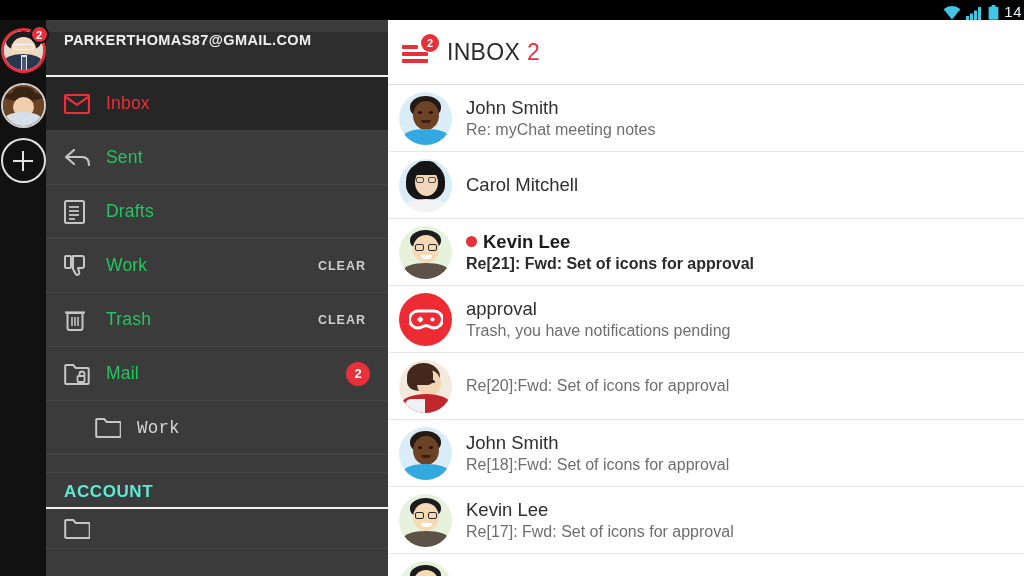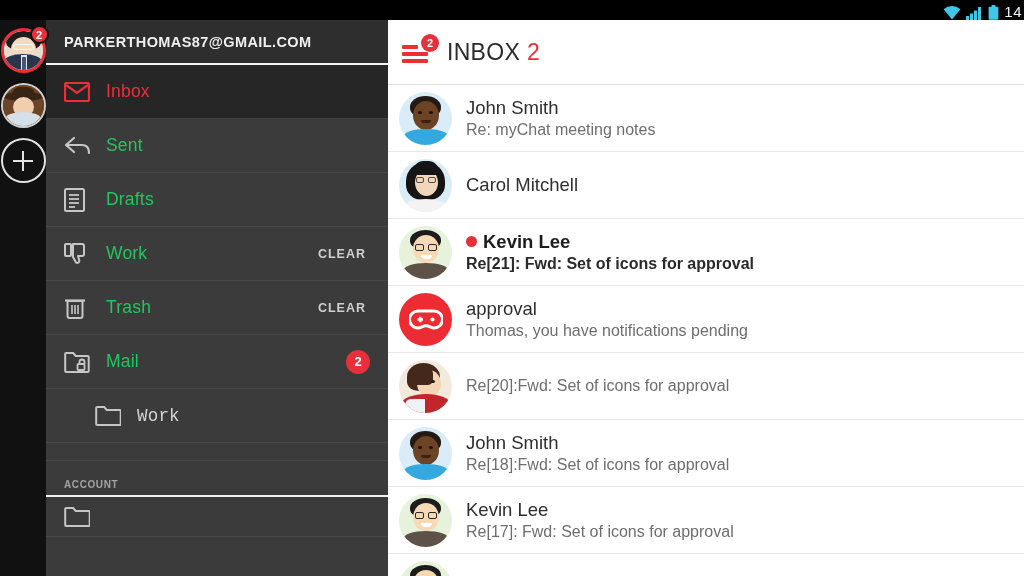"PARKERTHOMAS87@GMAIL.COM" .acct-head { align-items: center -> none; margin-top: none -> 12px }
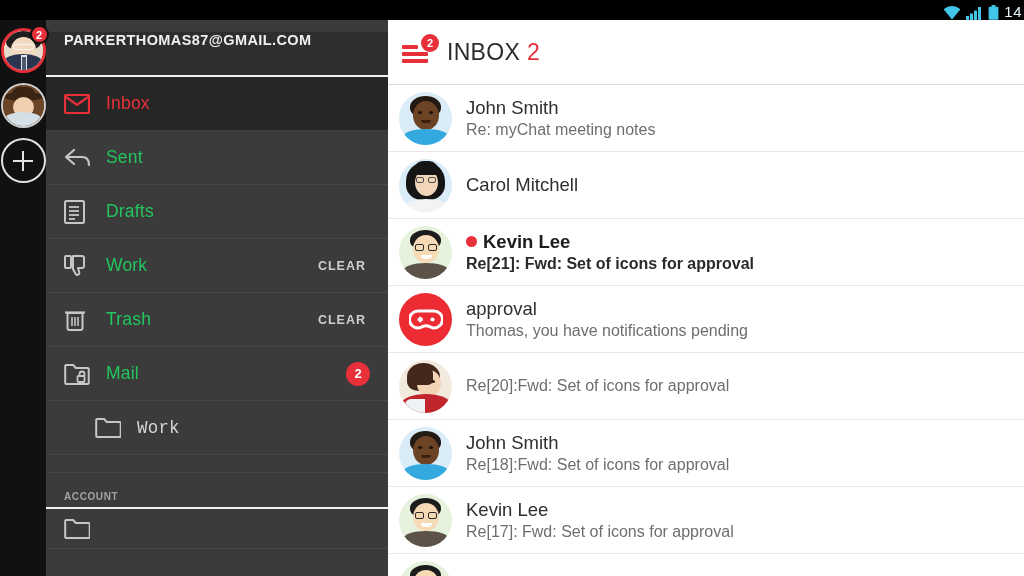"Thomas, you have notifications pending" div.row-sub { text: Thomas -> Trash }
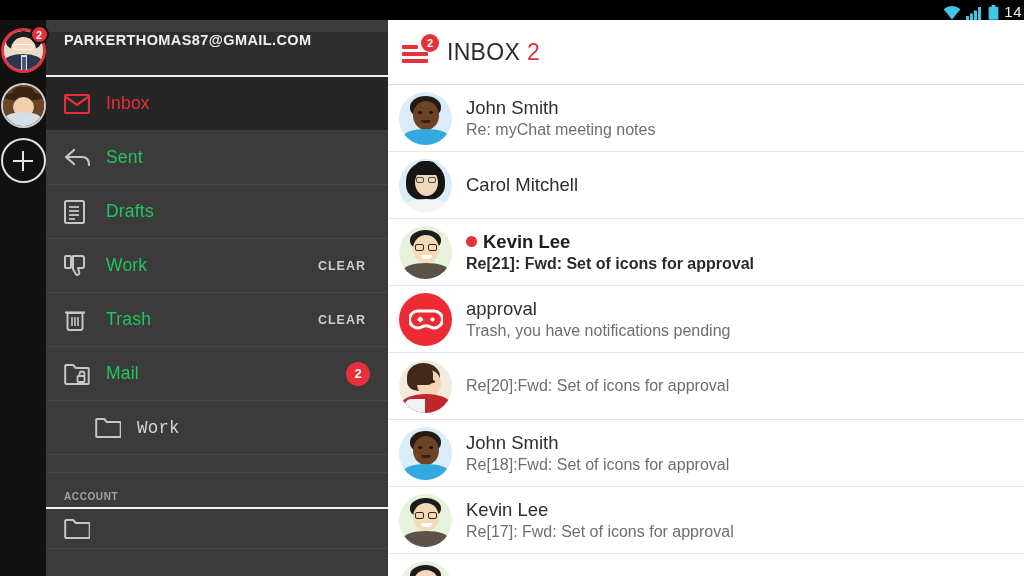"ACCOUNT" .section-head span { color: #a3a3a3 -> #5eead4; font-size: 10px -> 17px }
